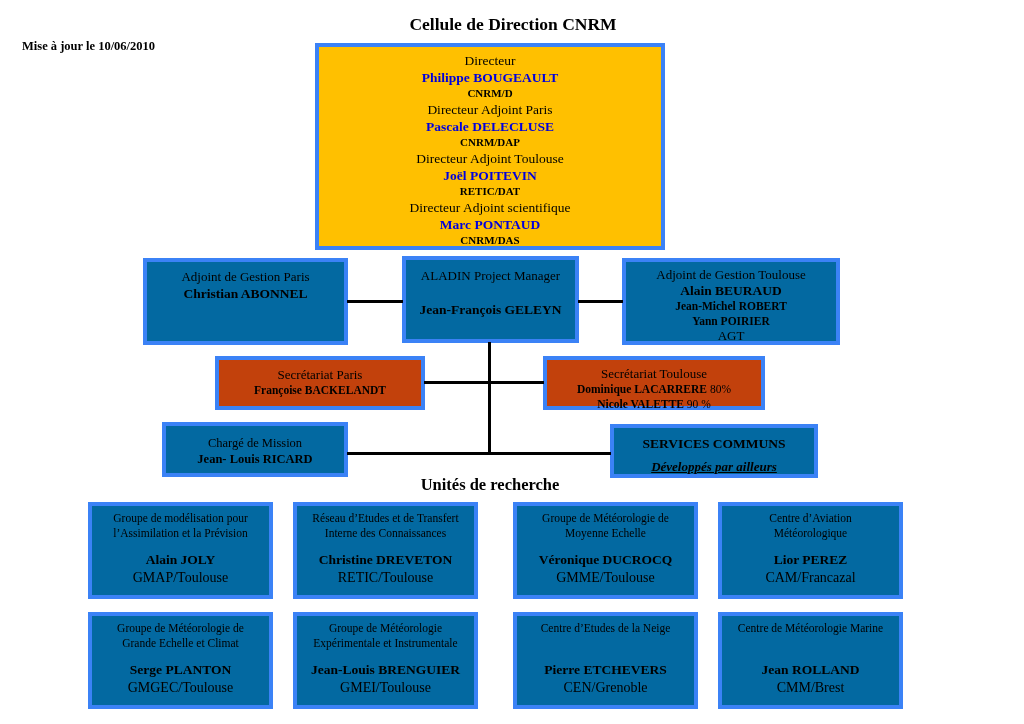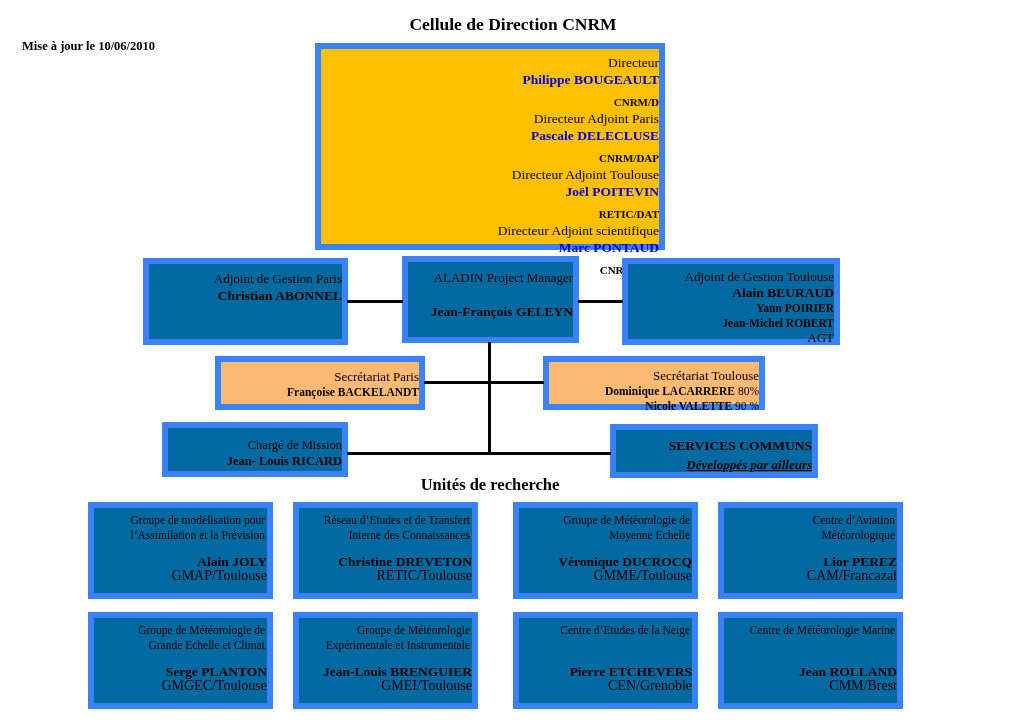"Directeur" .box { border: 6px solid #3b82f6 -> 4px solid #3b82f6; text-align: right -> center }
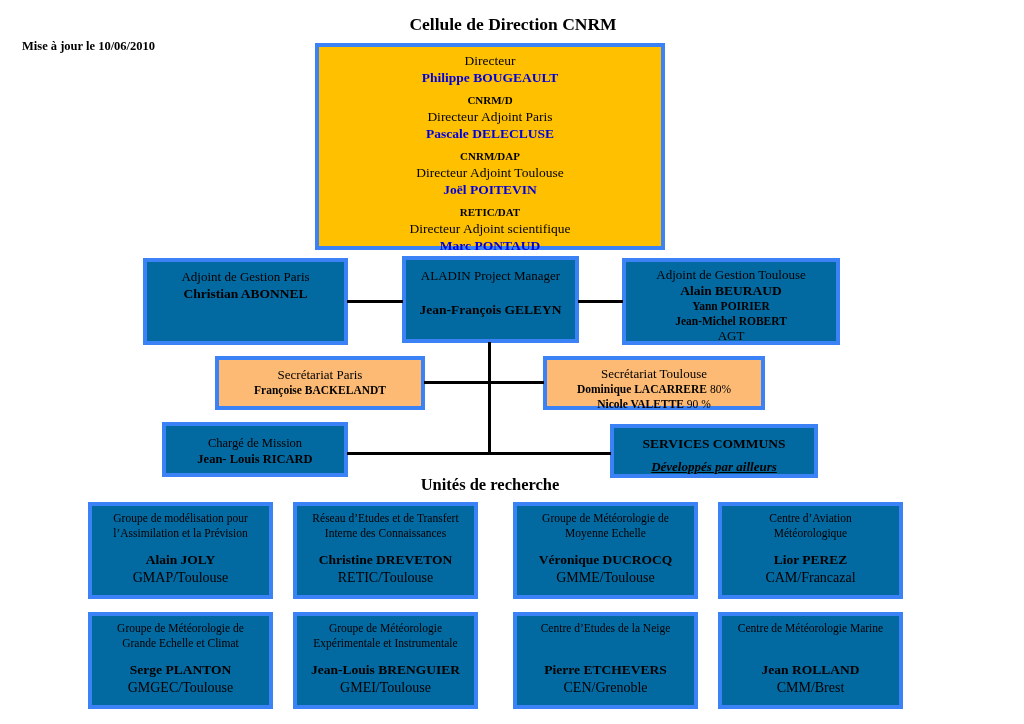"CNRM/D" .dir-code { margin-top: 7px -> none }
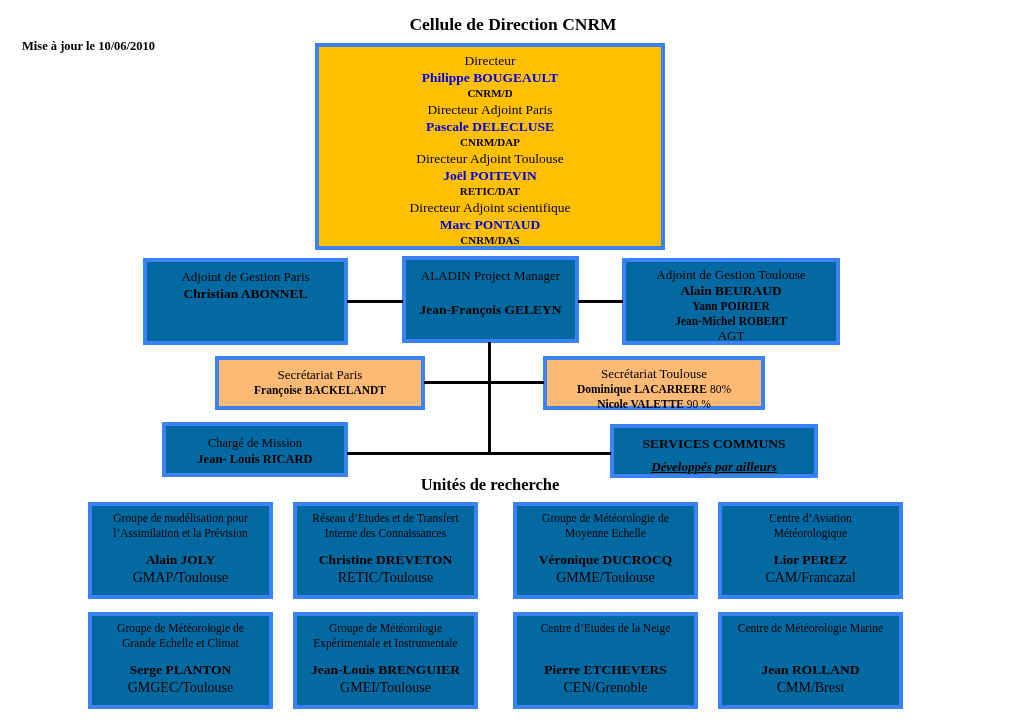"Yann POIRIER" div.b-sub { order: before "Jean-Michel ROBERT" -> after "Jean-Michel ROBERT" }
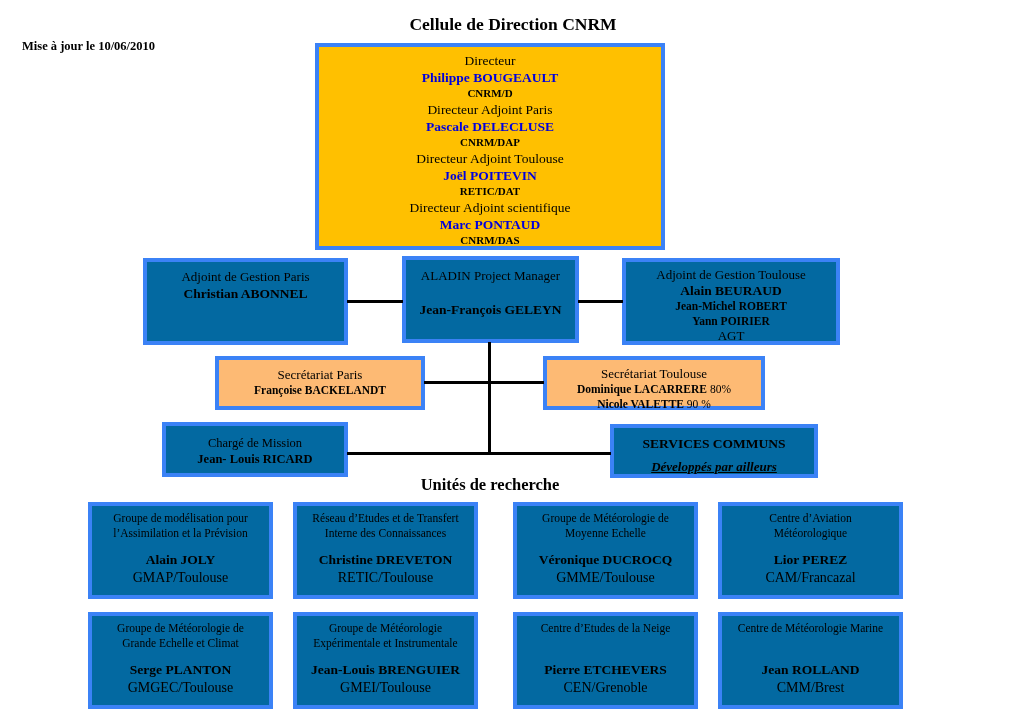"Secrétariat Paris" .pale { background: #fdba74 -> #c2410c }
